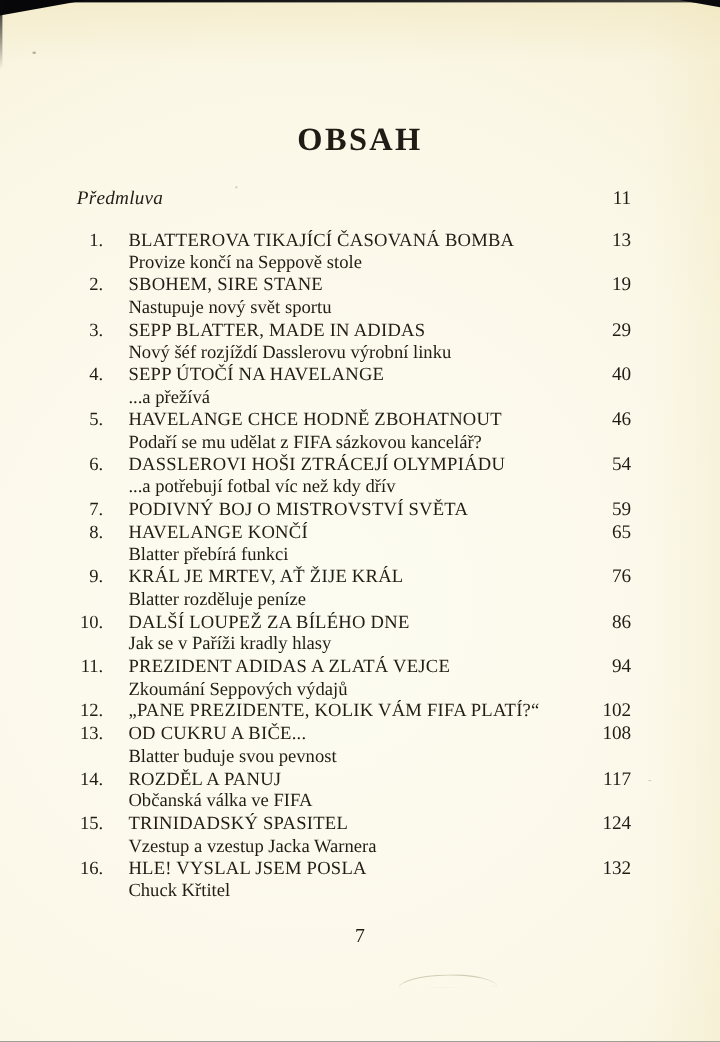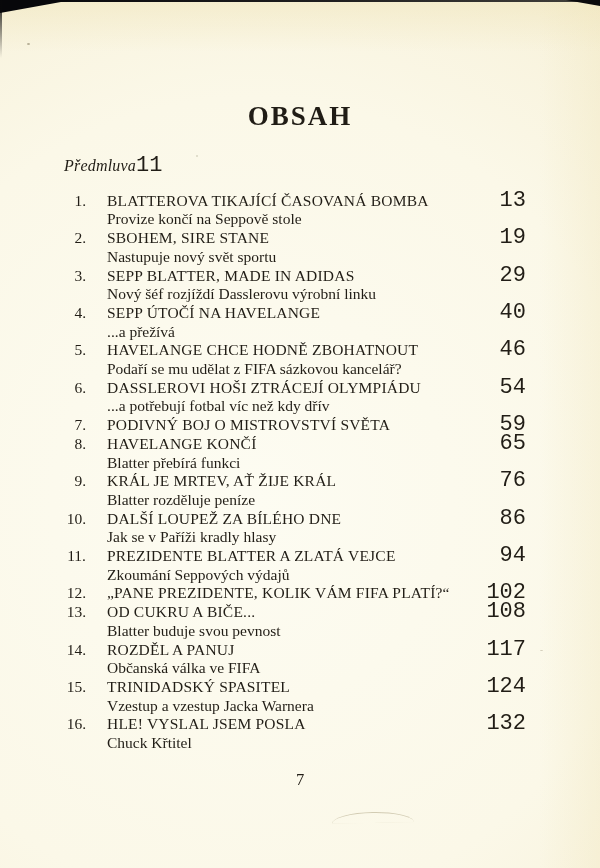"Předmluva" .preface-row { justify-content: none -> space-between }
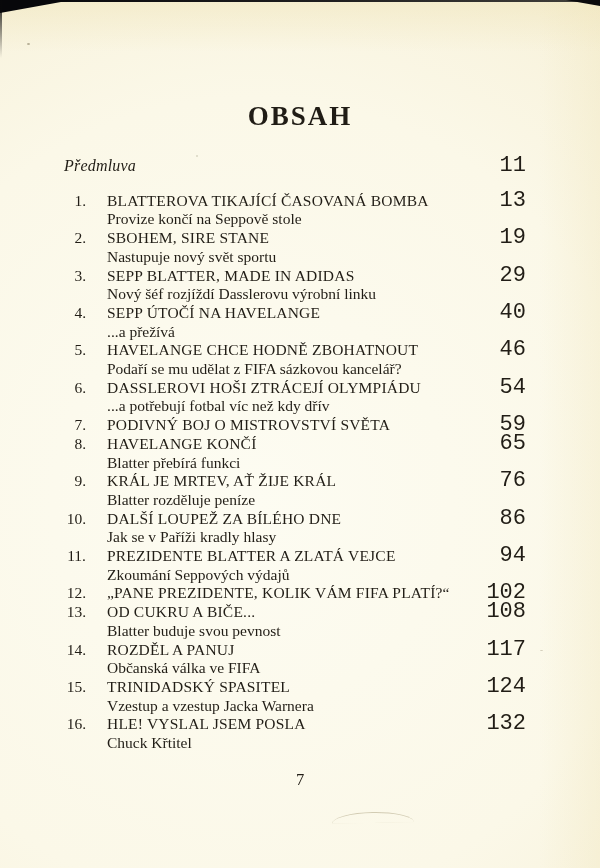"11" .pg { font-family: Liberation Mono, monospace -> none; font-size: 22px -> 16px }
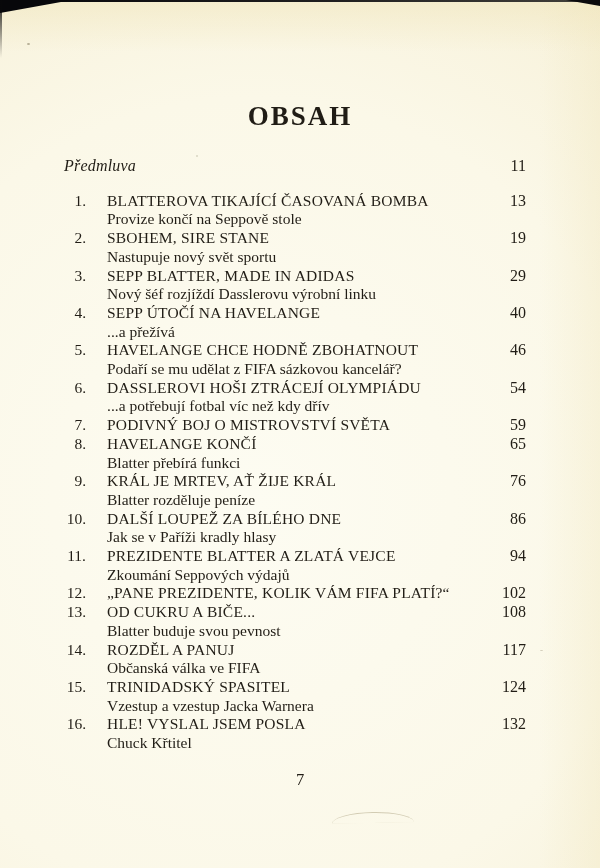"PREZIDENTE BLATTER A ZLATÁ VEJCE" span.etitle { text: PREZIDENTE BLATTER -> PREZIDENT ADIDAS }
